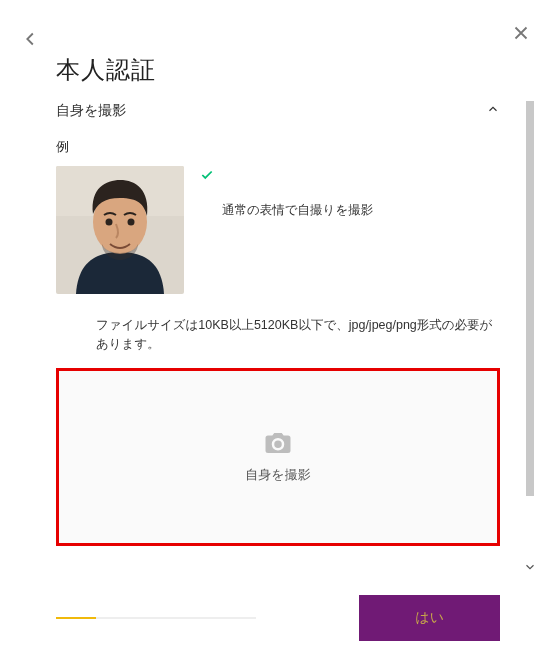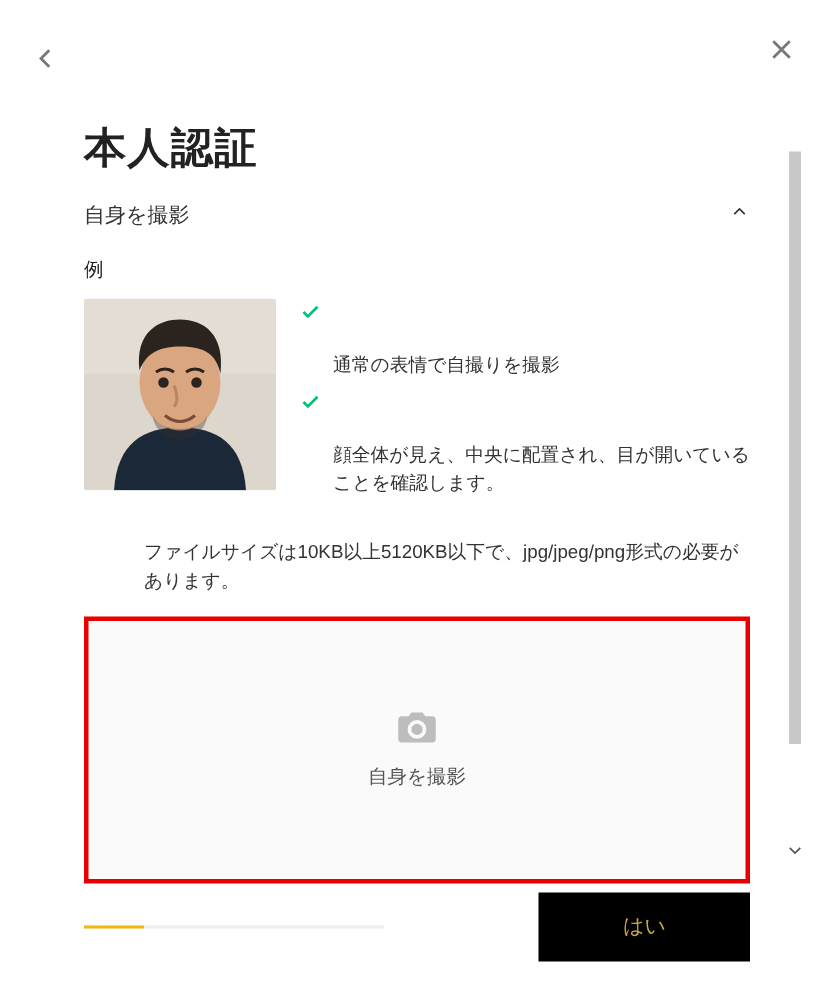"本人認証" .title { font-size: 28px -> 24px; font-weight: 700 -> 400; margin-top: 26px -> none }
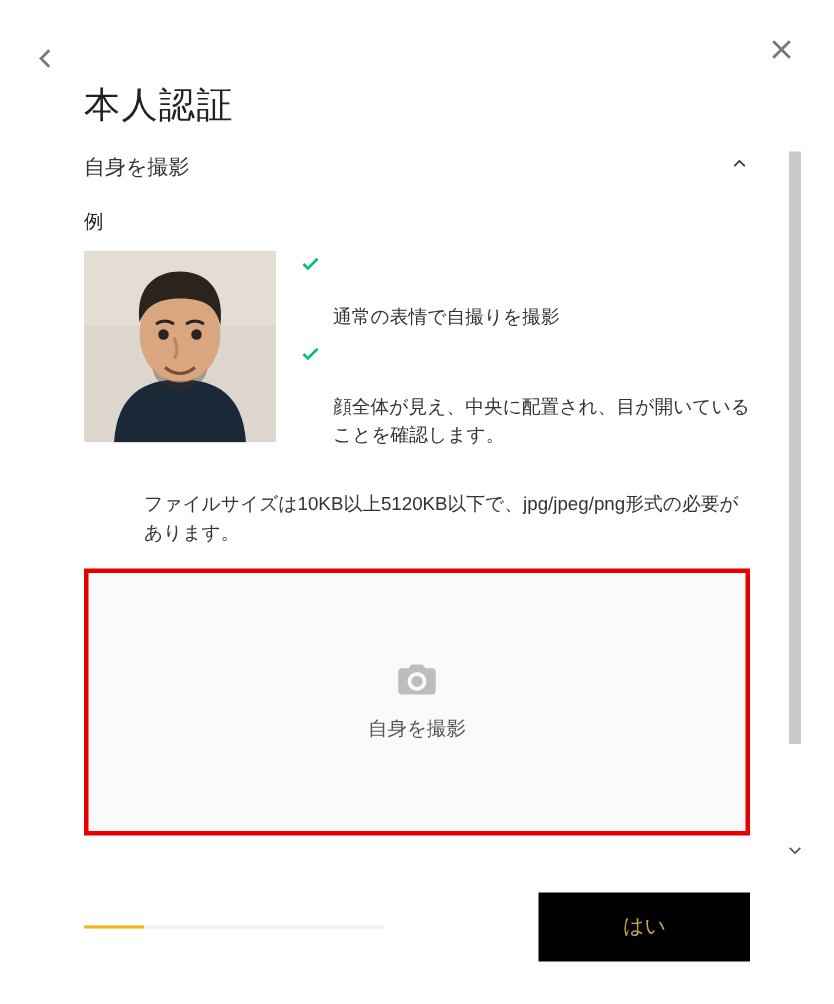"顔全体が見え、中央に配置され、目が開いていることを確認します。" div.rule { html: <div> <span><svg> <path></path> </svg></span> <span>顔全体が見え、中央に配置され、目が開いていることを確認します。</span> </div> -> none }
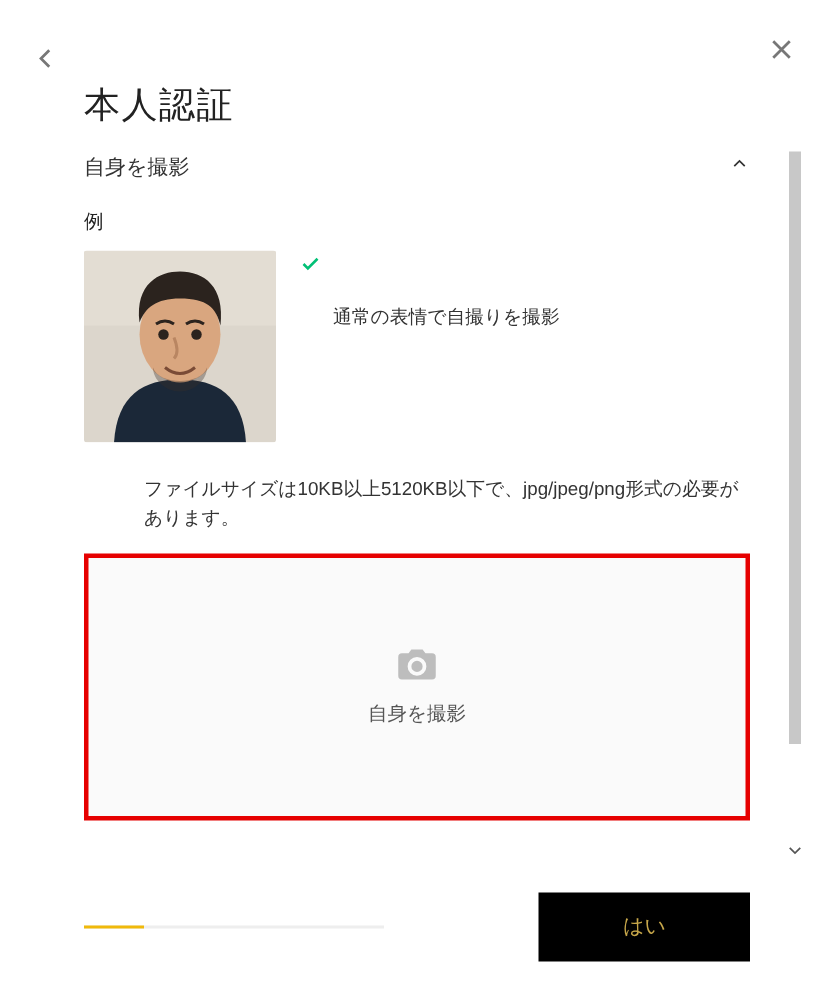"はい" .submit { background: #000000 -> #701a75 }
